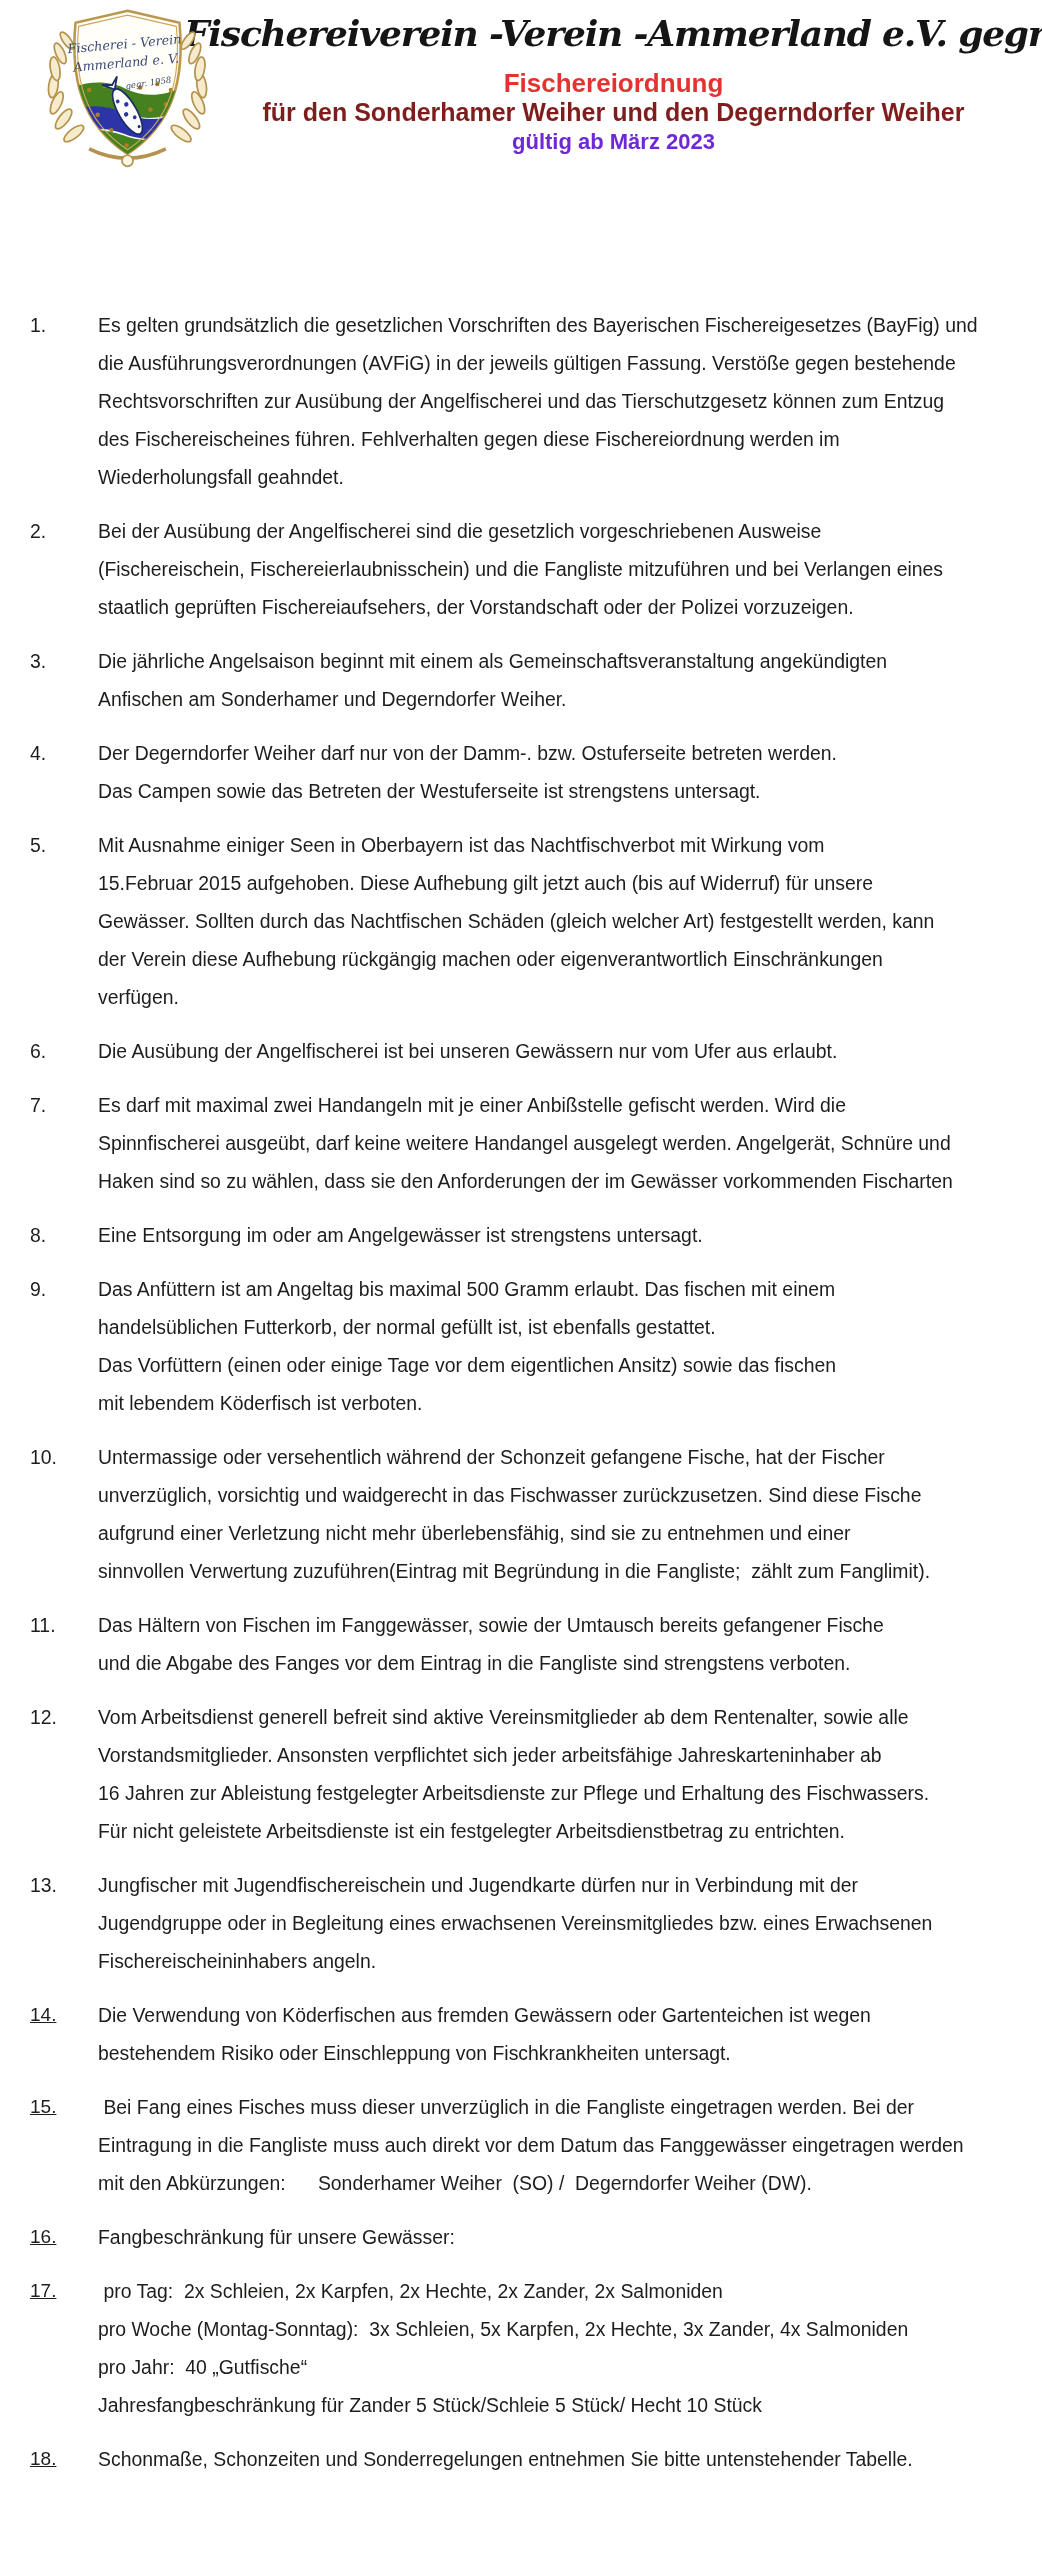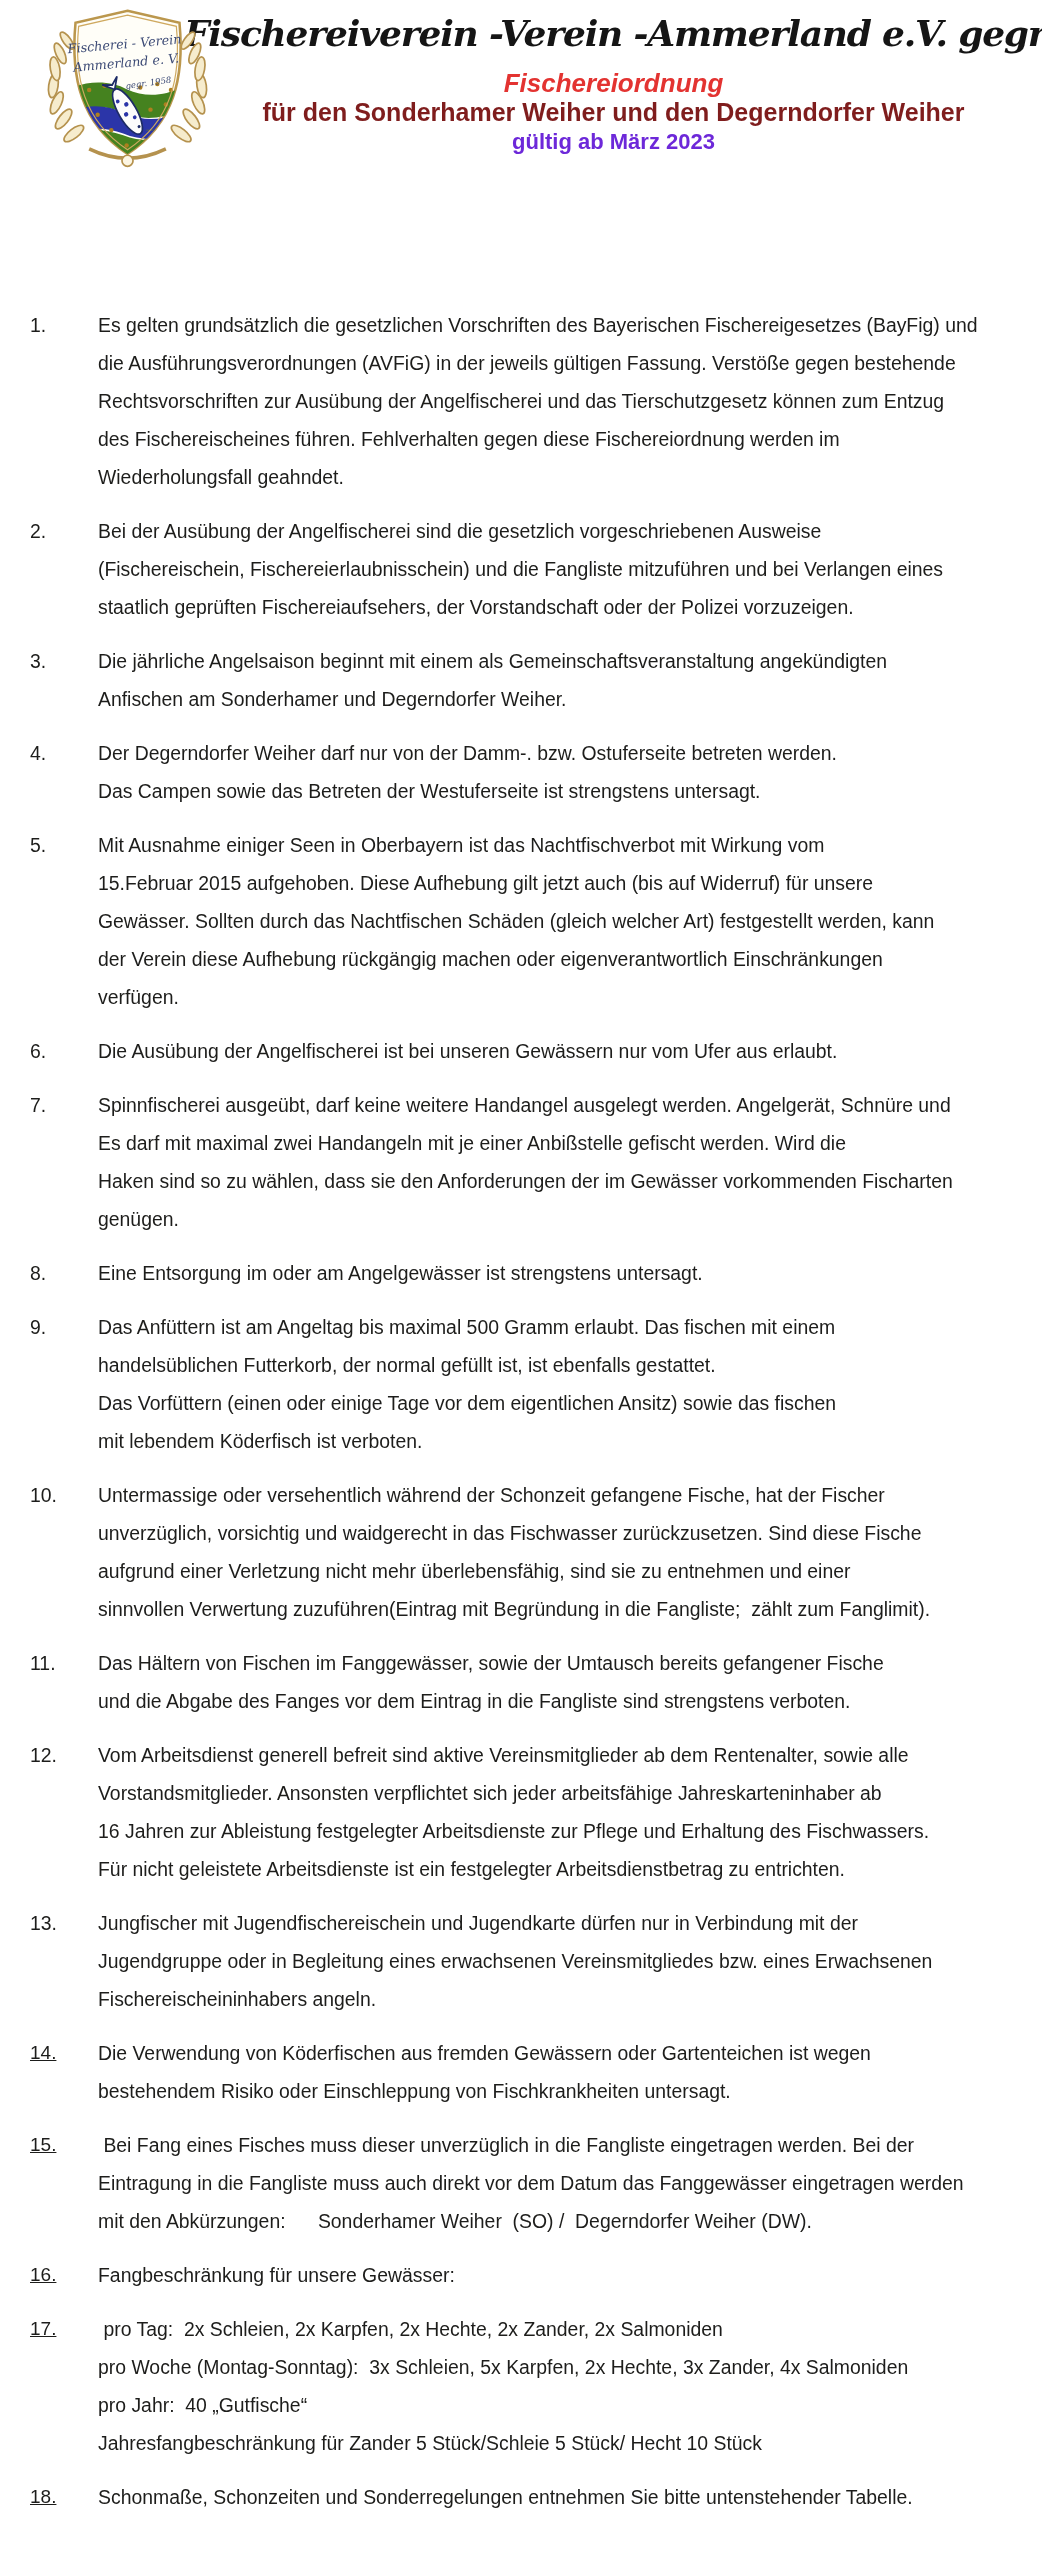"Fischereiordnung" .doc-title { font-style: italic -> none }
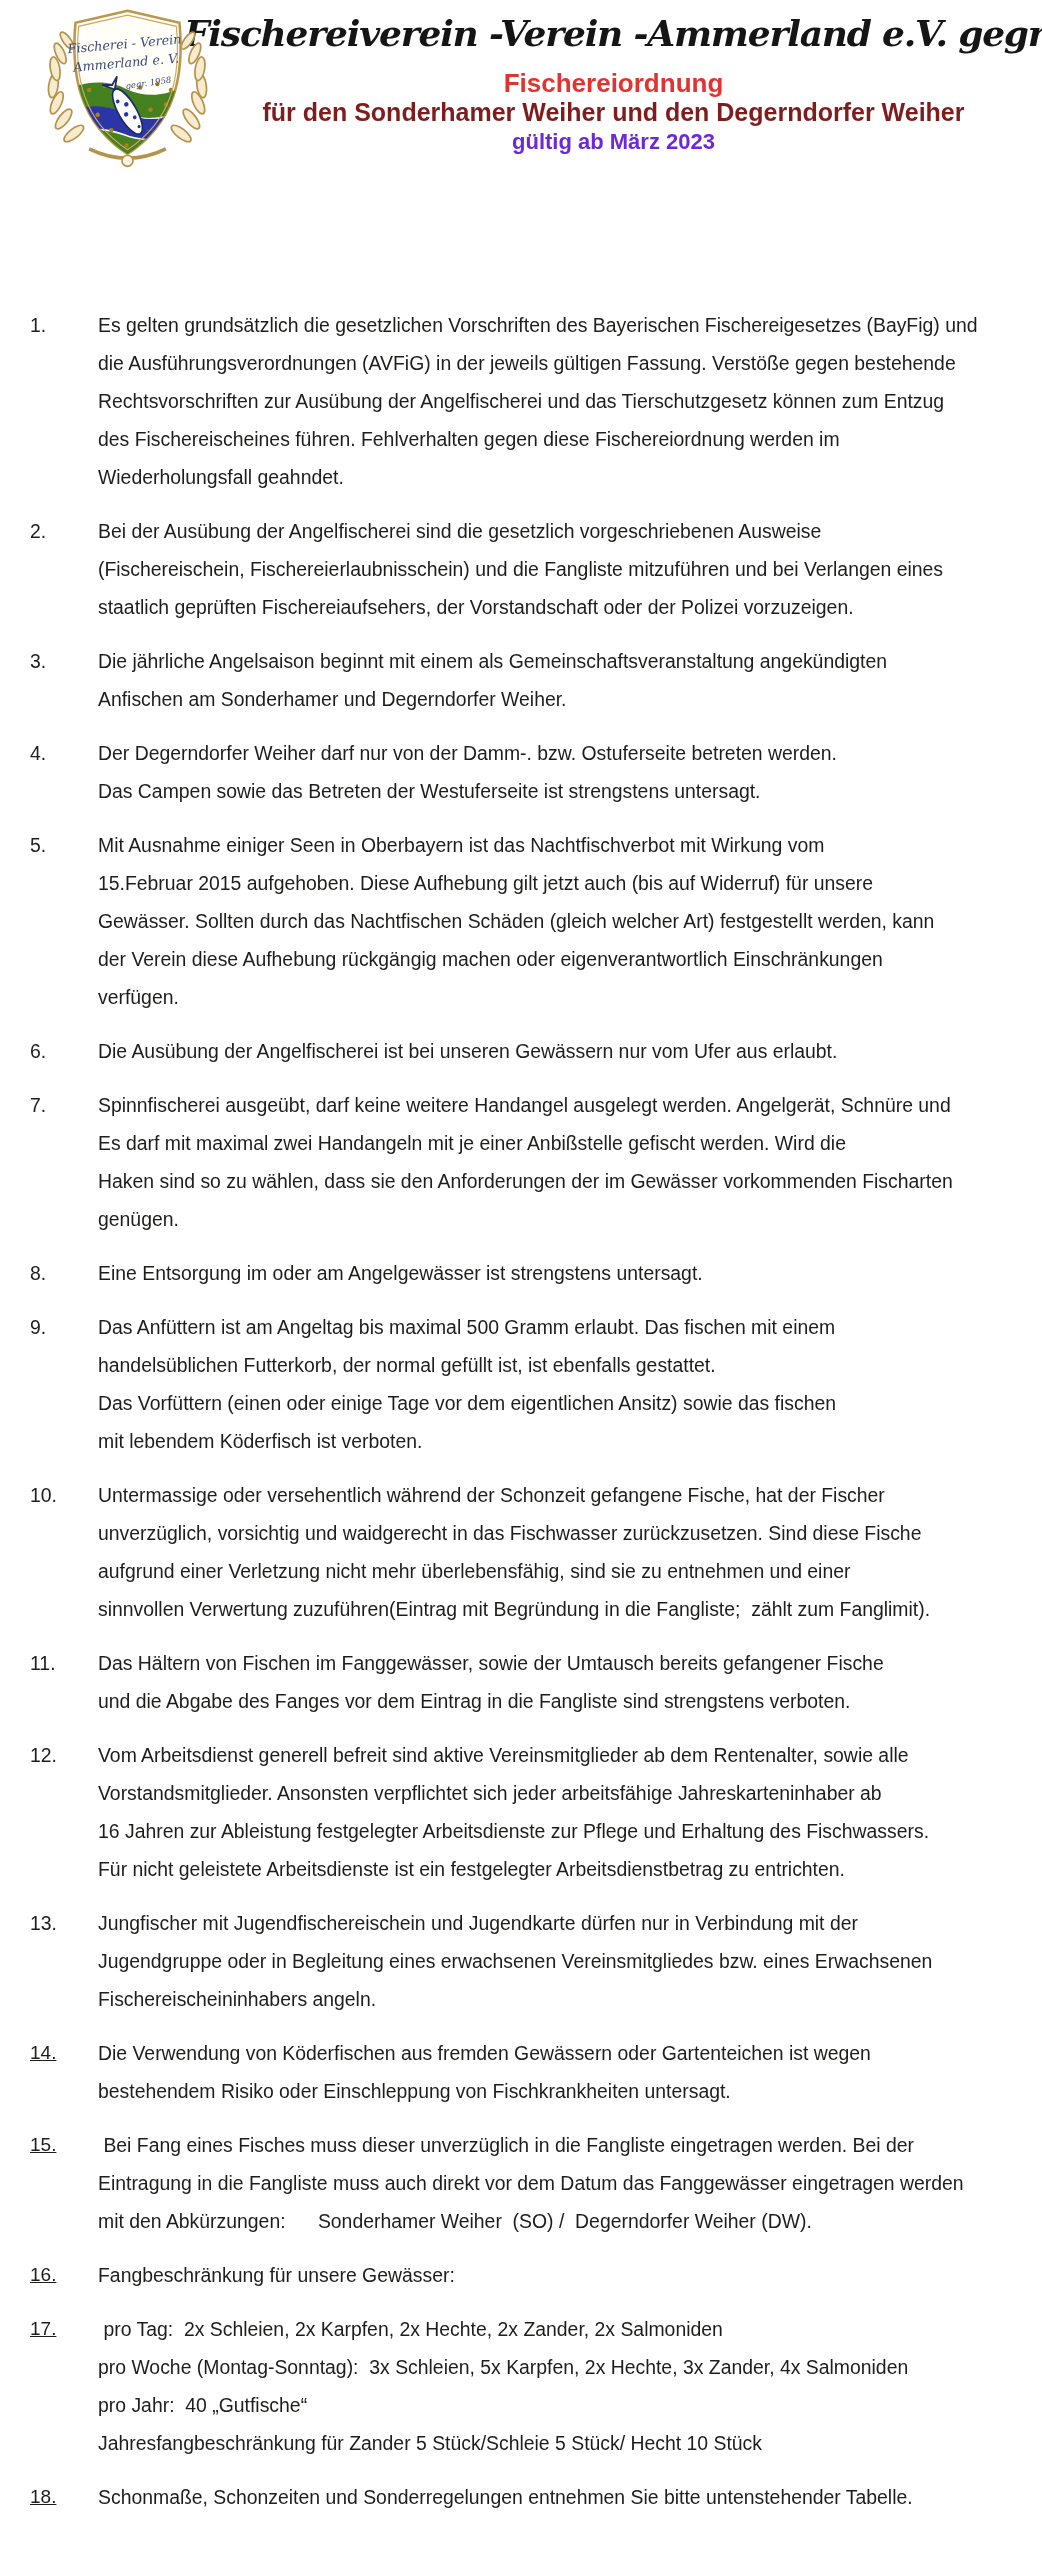"Spinnfischerei ausgeübt, darf keine" div.line { order: before "Es darf mit maximal zwei" -> after "Es darf mit maximal zwei" }
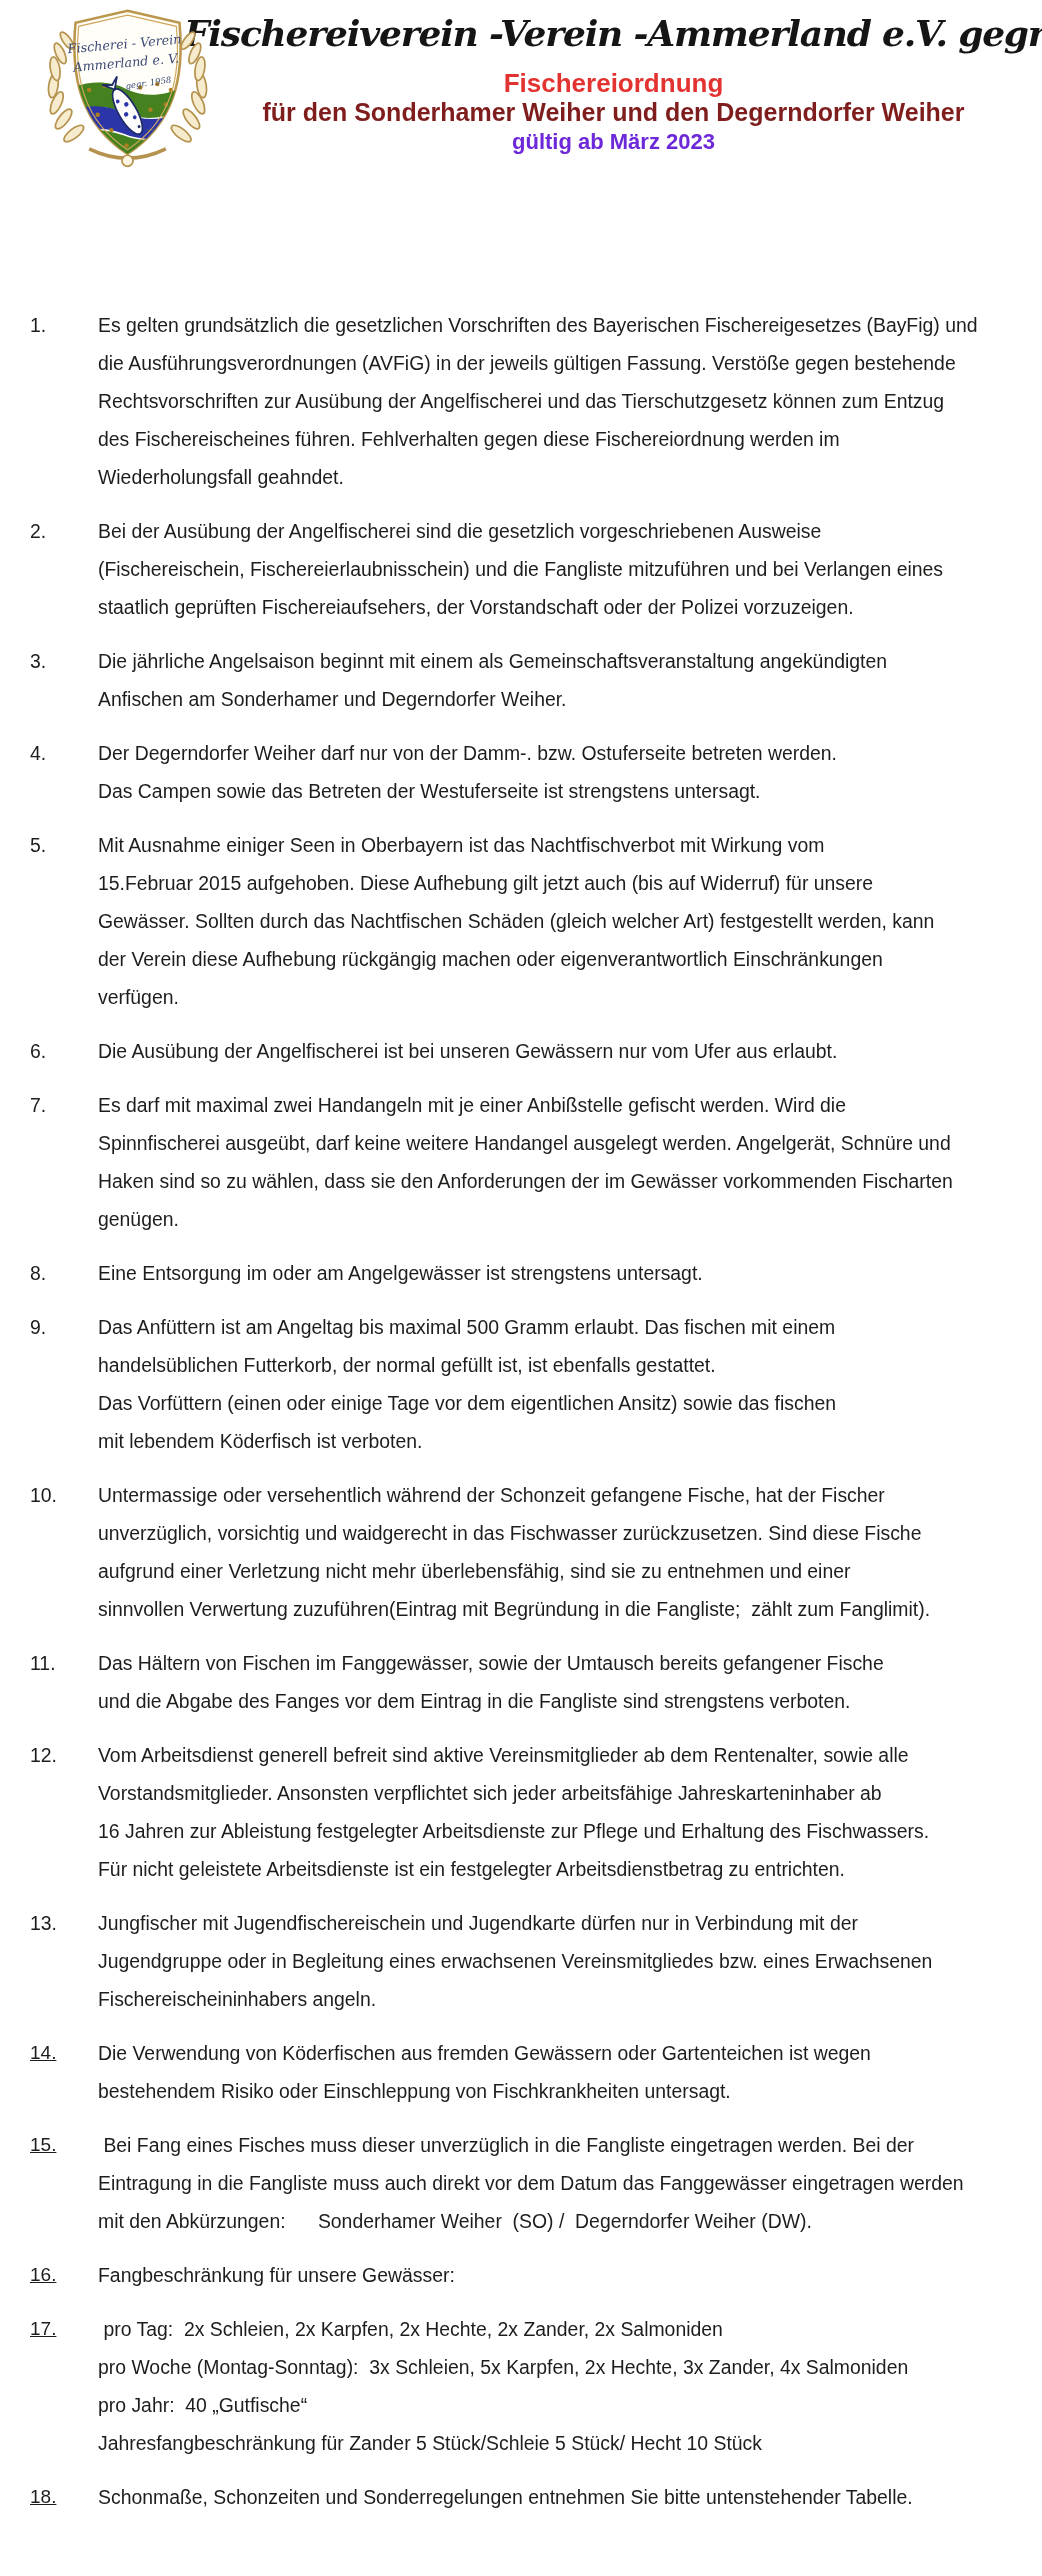"genügen." div.line { html: <div><span>genügen.</span></div> -> none }
